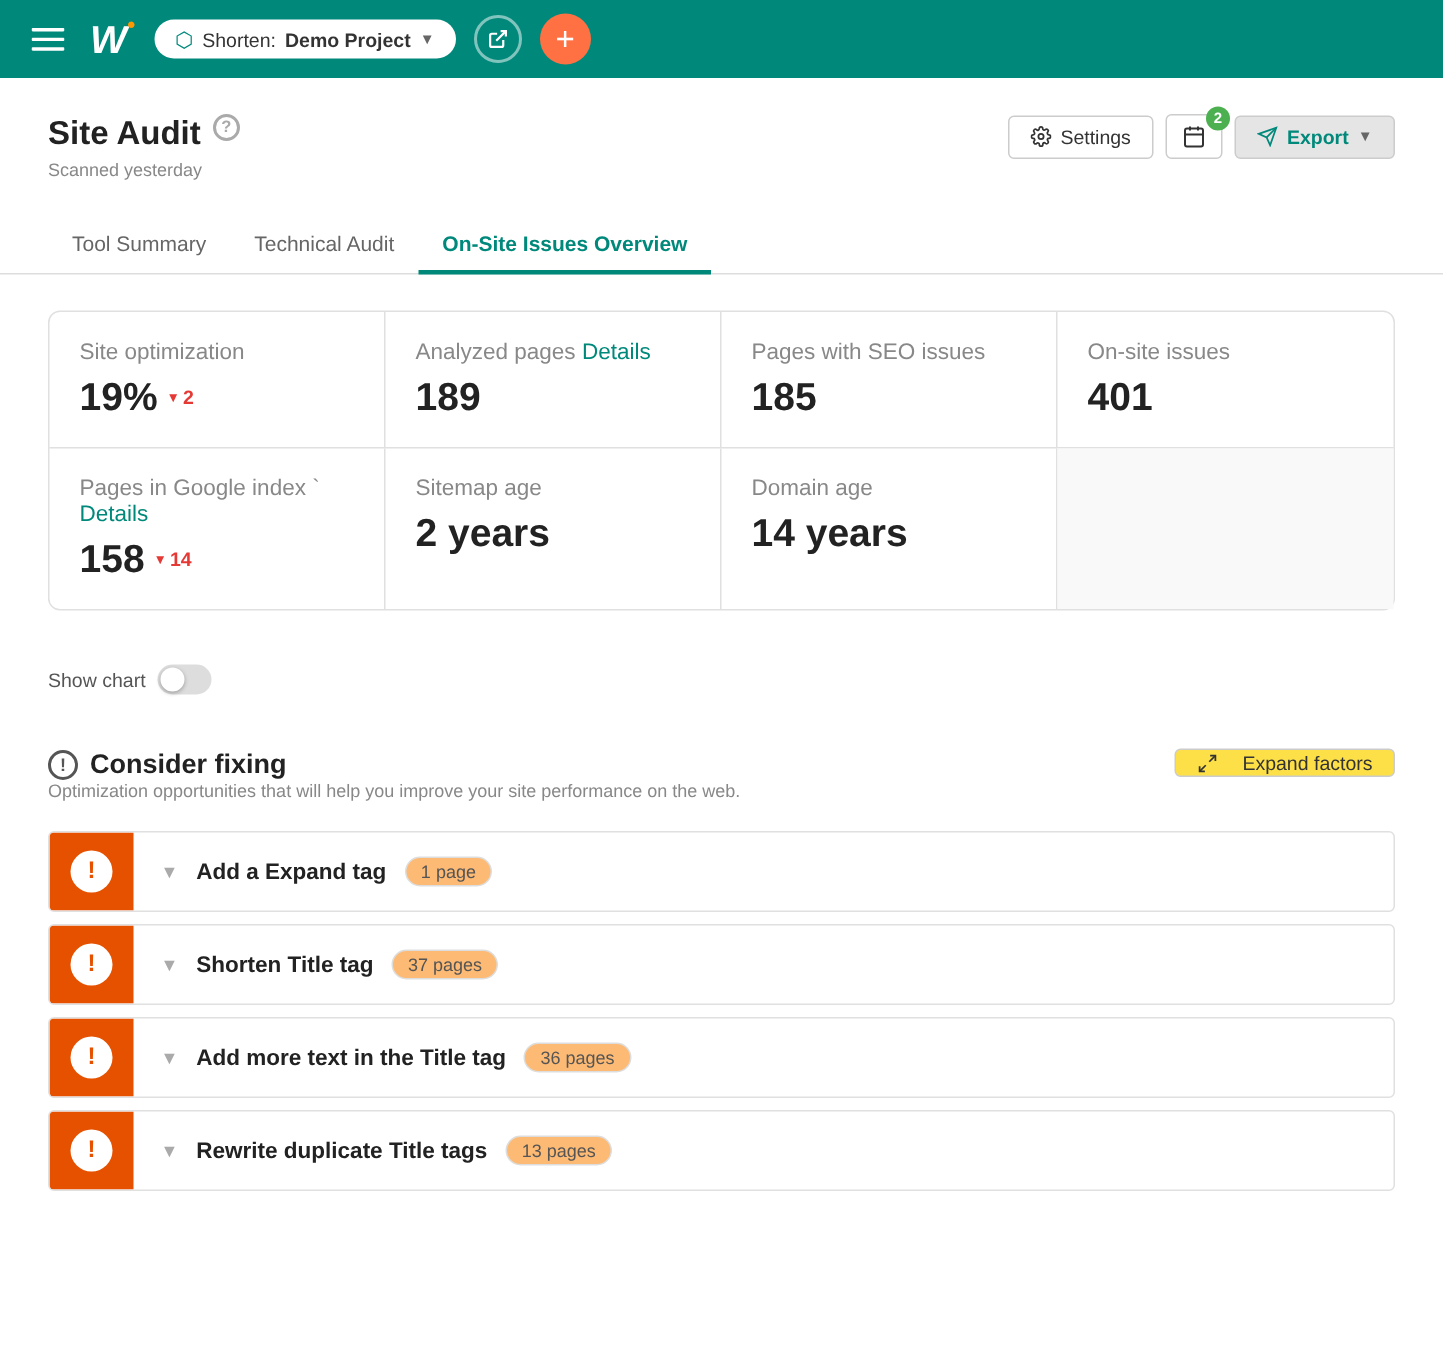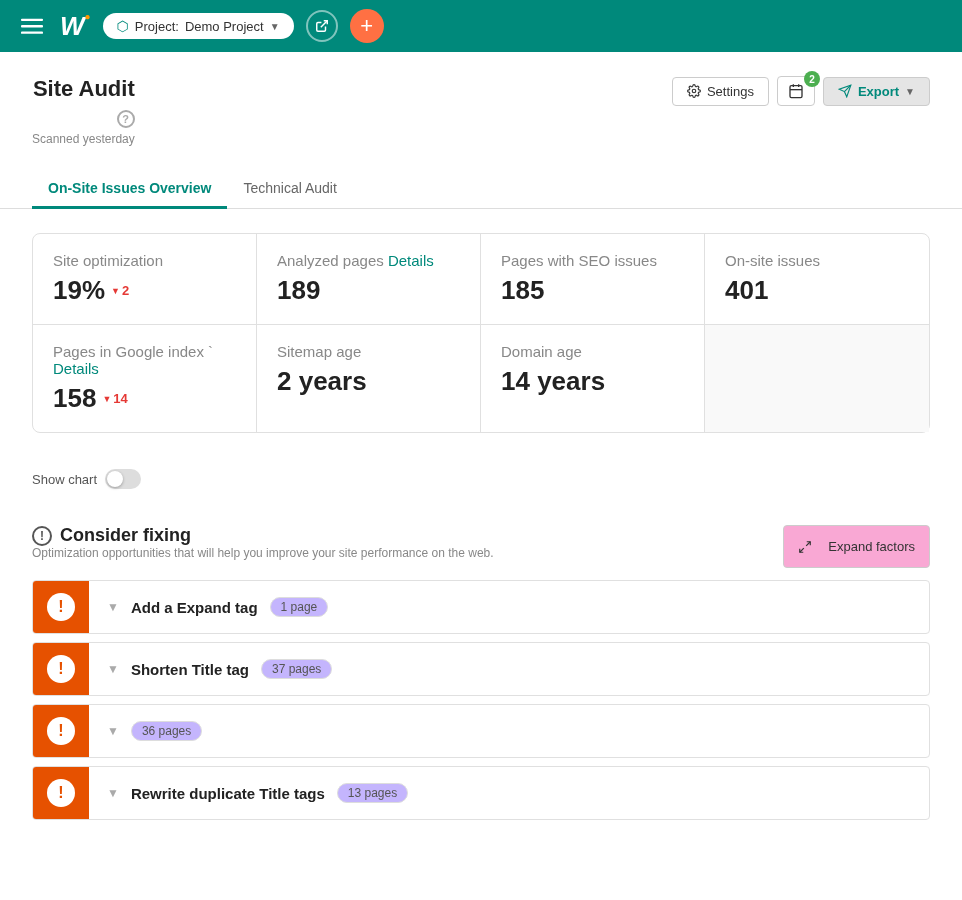"Project:" span { text: Project -> Shorten }
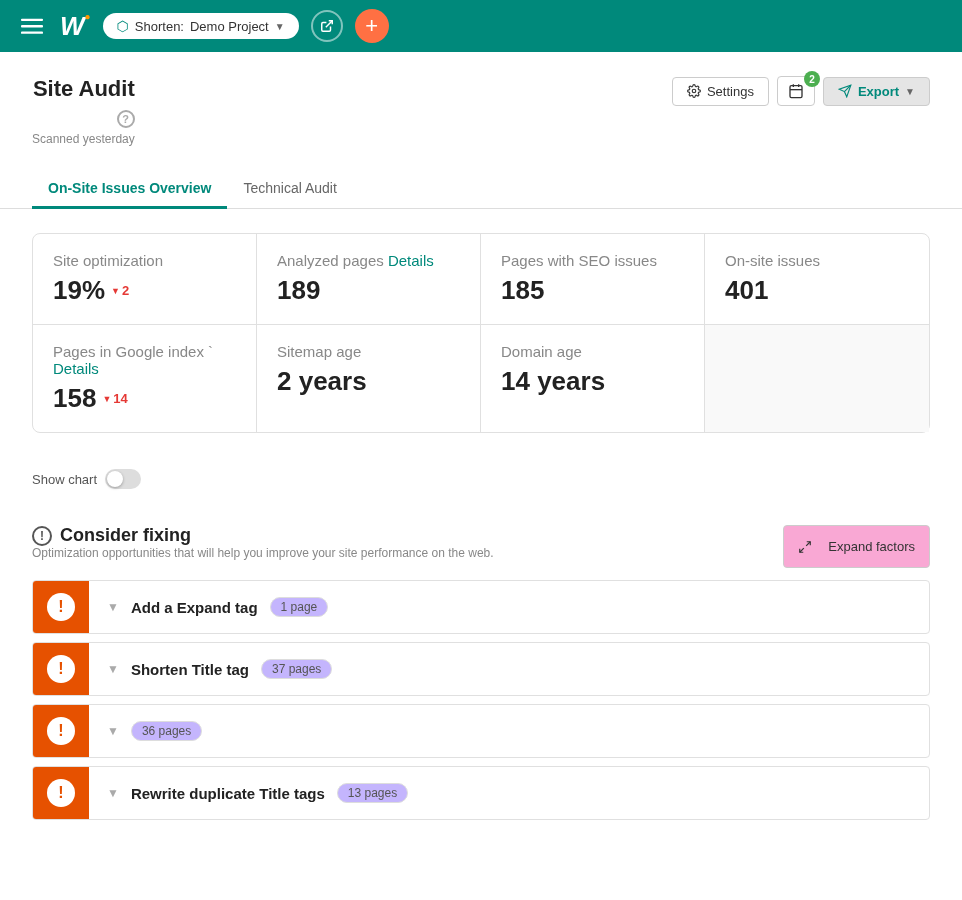"Demo Project" span { font-weight: 400 -> 700 }
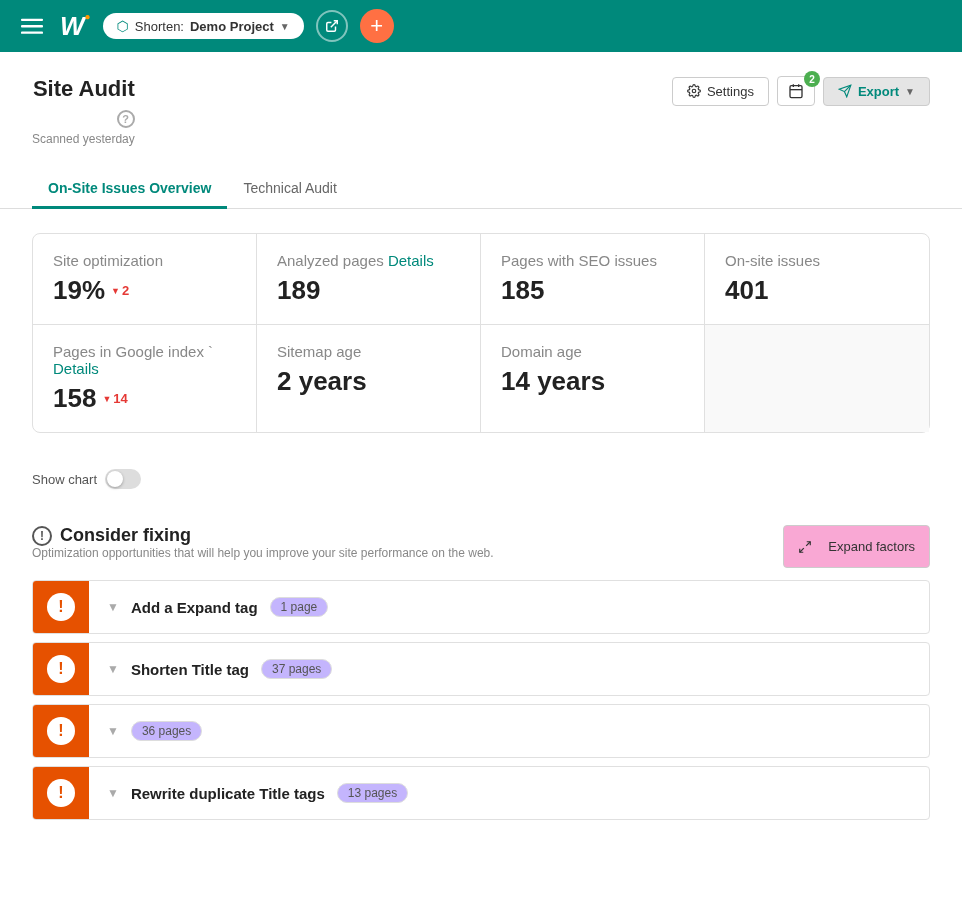"Site Audit" .page-title { align-items: flex-end -> flex-start; flex-direction: column -> none }
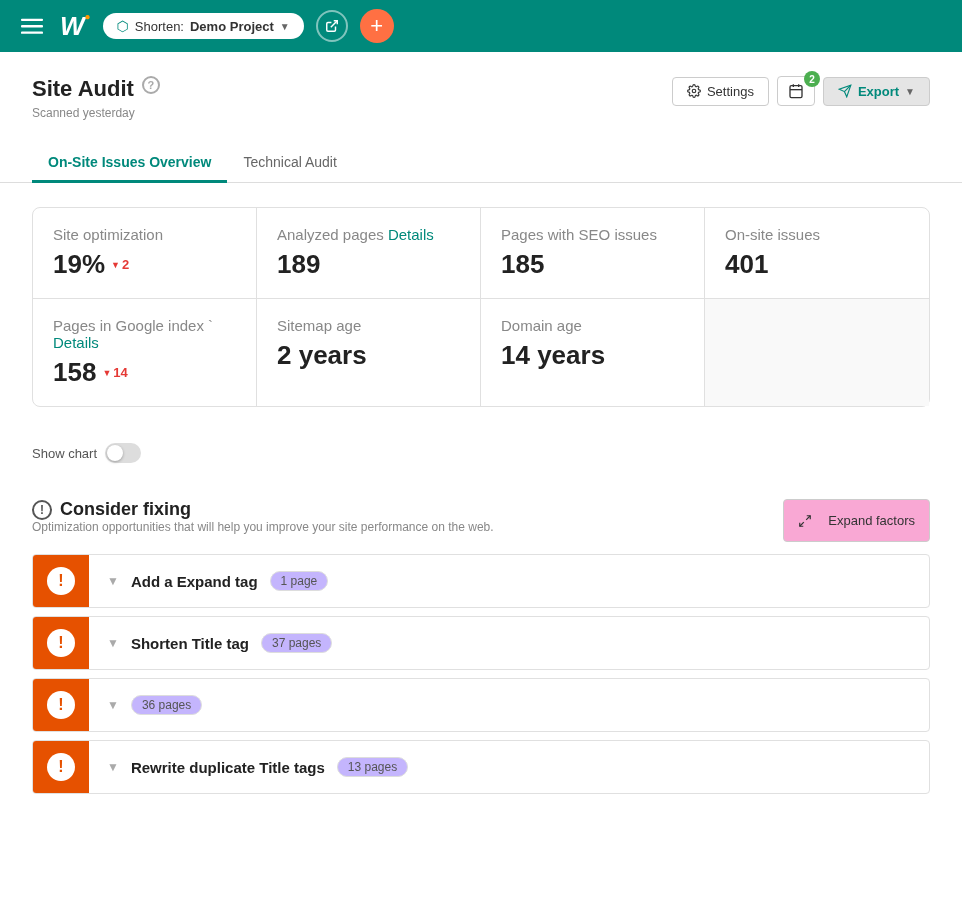"Tool Summary" div.tab { html: none -> <div>Tool Summary</div> }
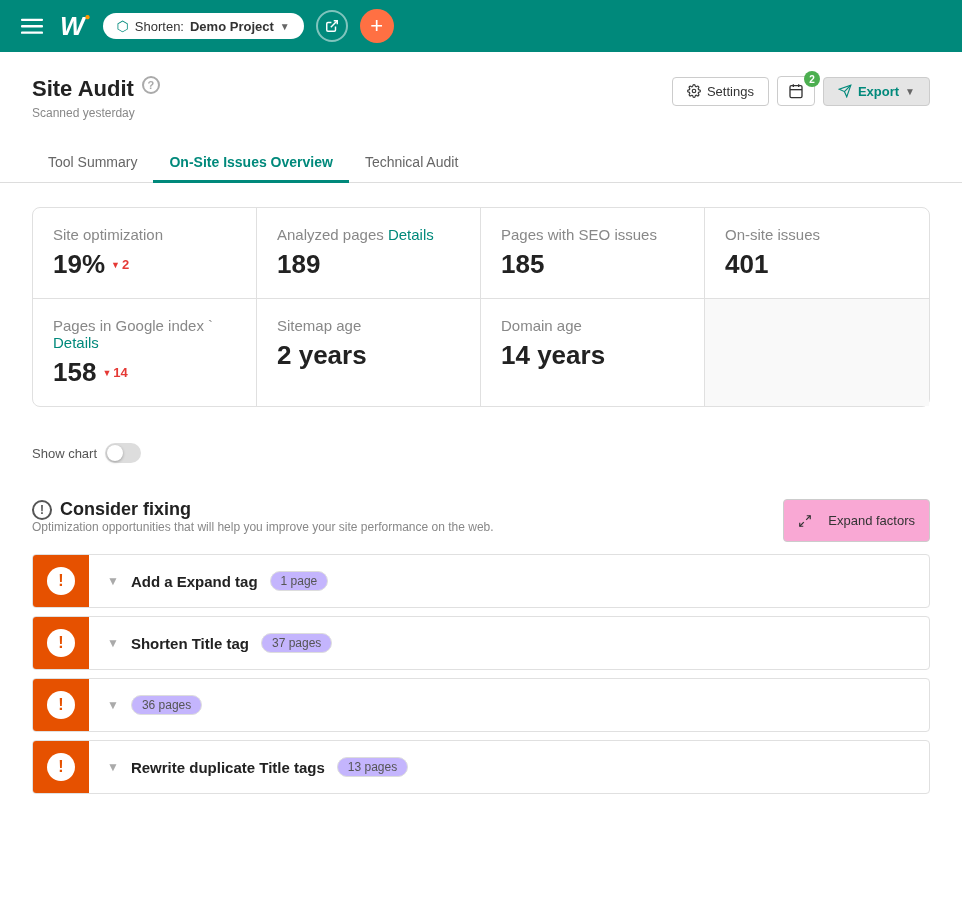"On-Site Issues Overview" div.tab { order: before "Technical Audit" -> after "Technical Audit" }
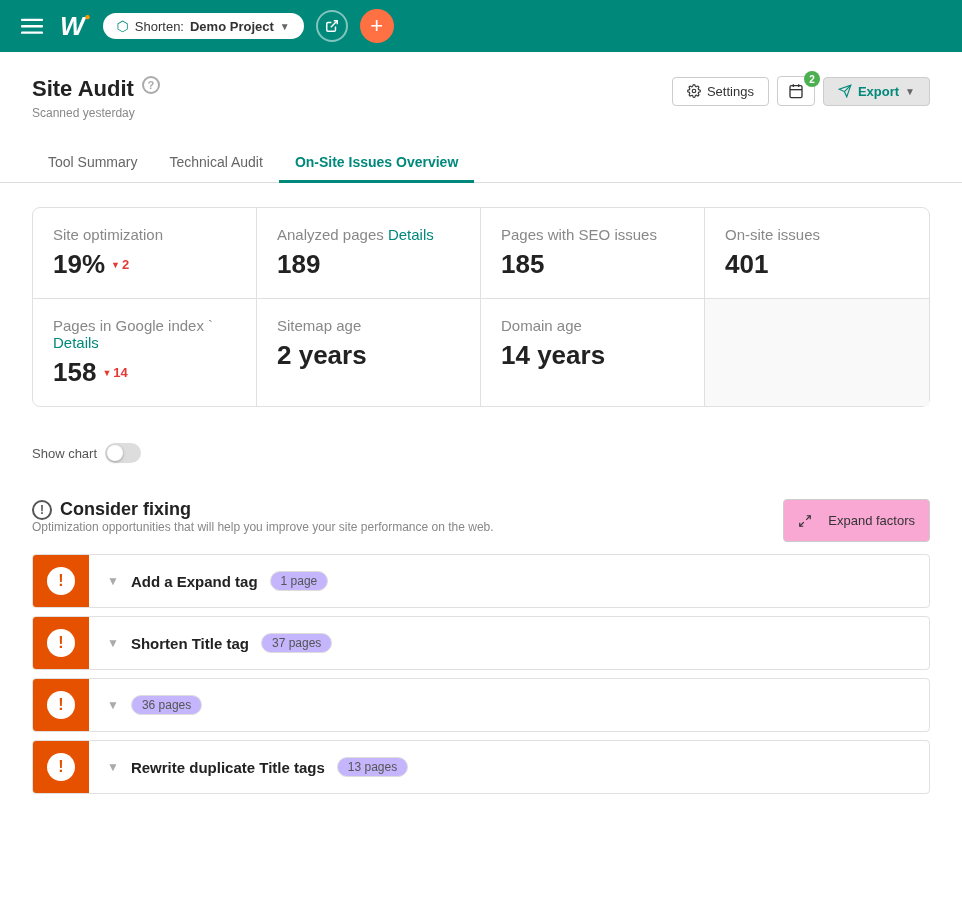"Expand factors" .btn-expand { background: #f9a8d4 -> #fde047; padding: 13px 14px -> 1px 14px }
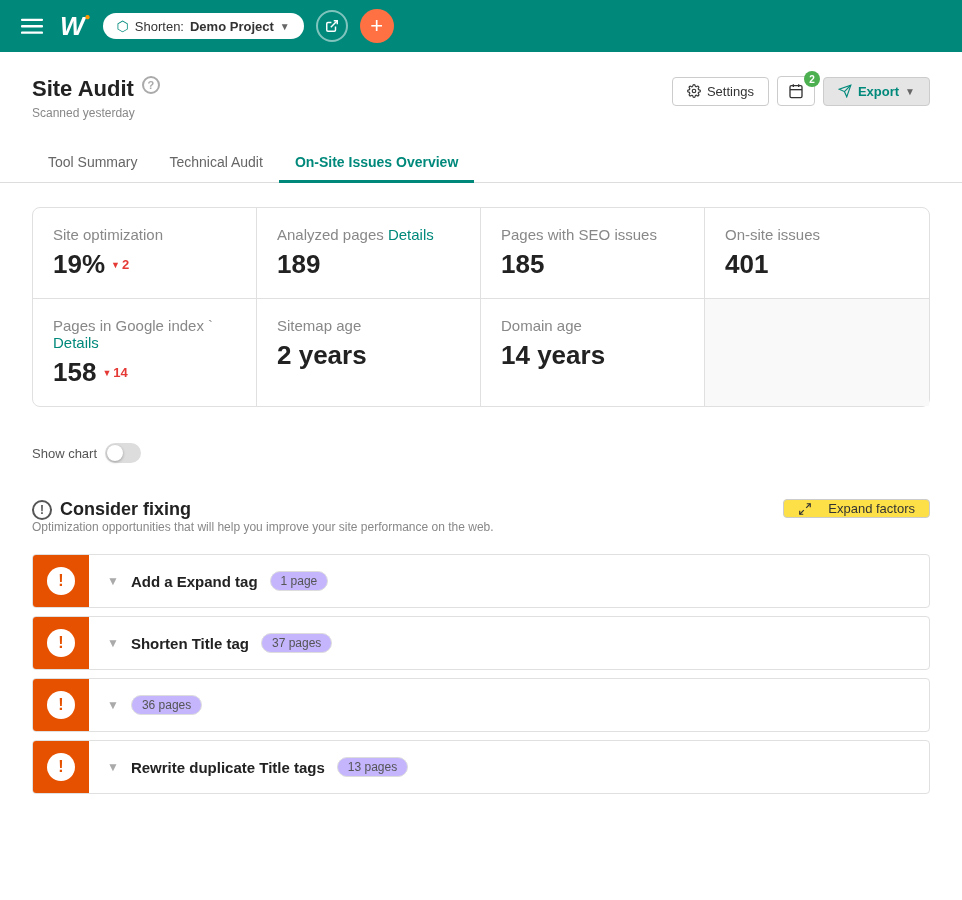"1 page" .issue-badge { background: #c4b5fd -> #fdba74 }
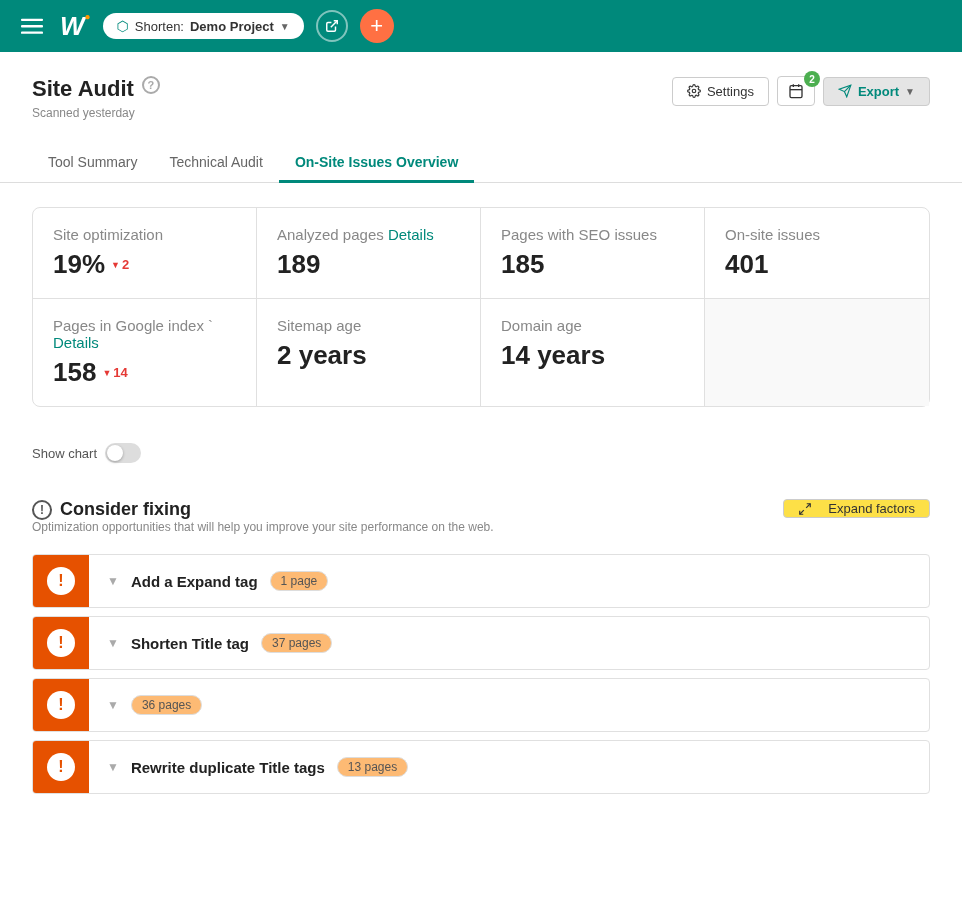"Add more text in the" span.issue-name { html: none -> <span>Add more text in the Title tag</span> }
